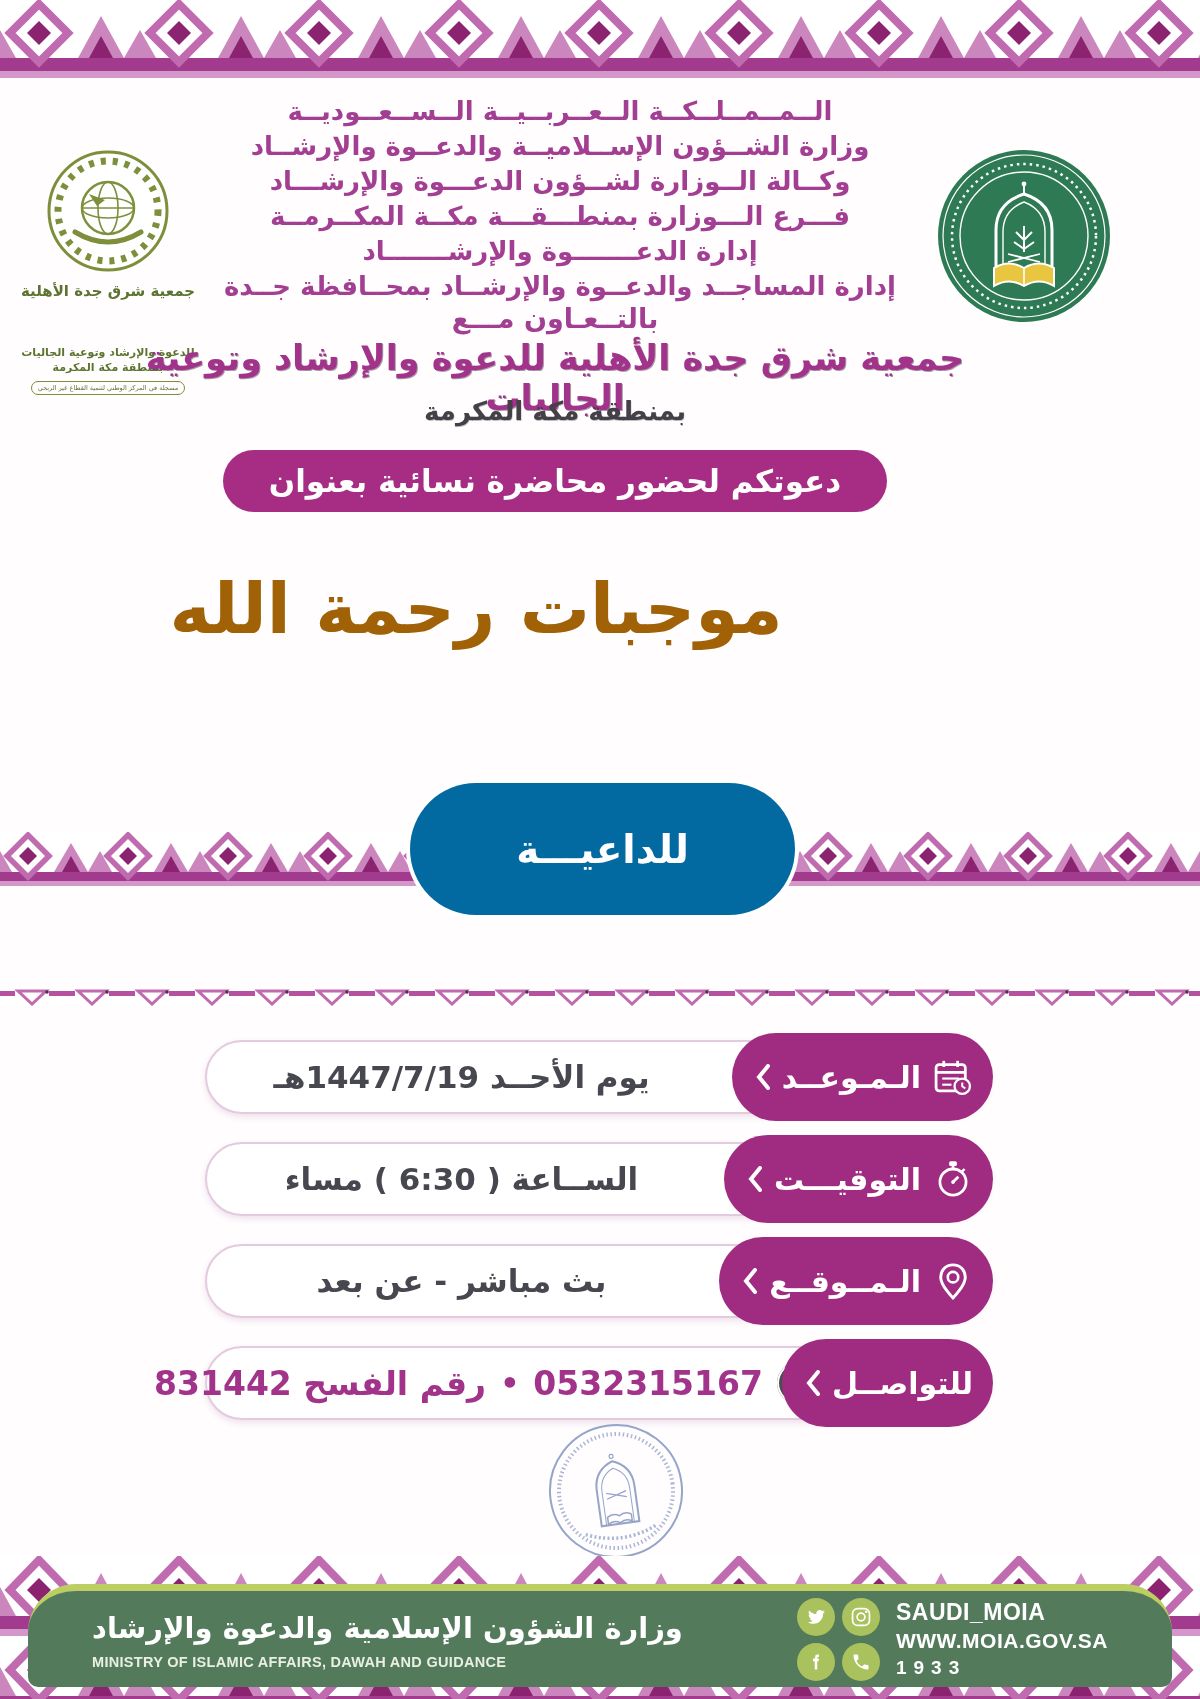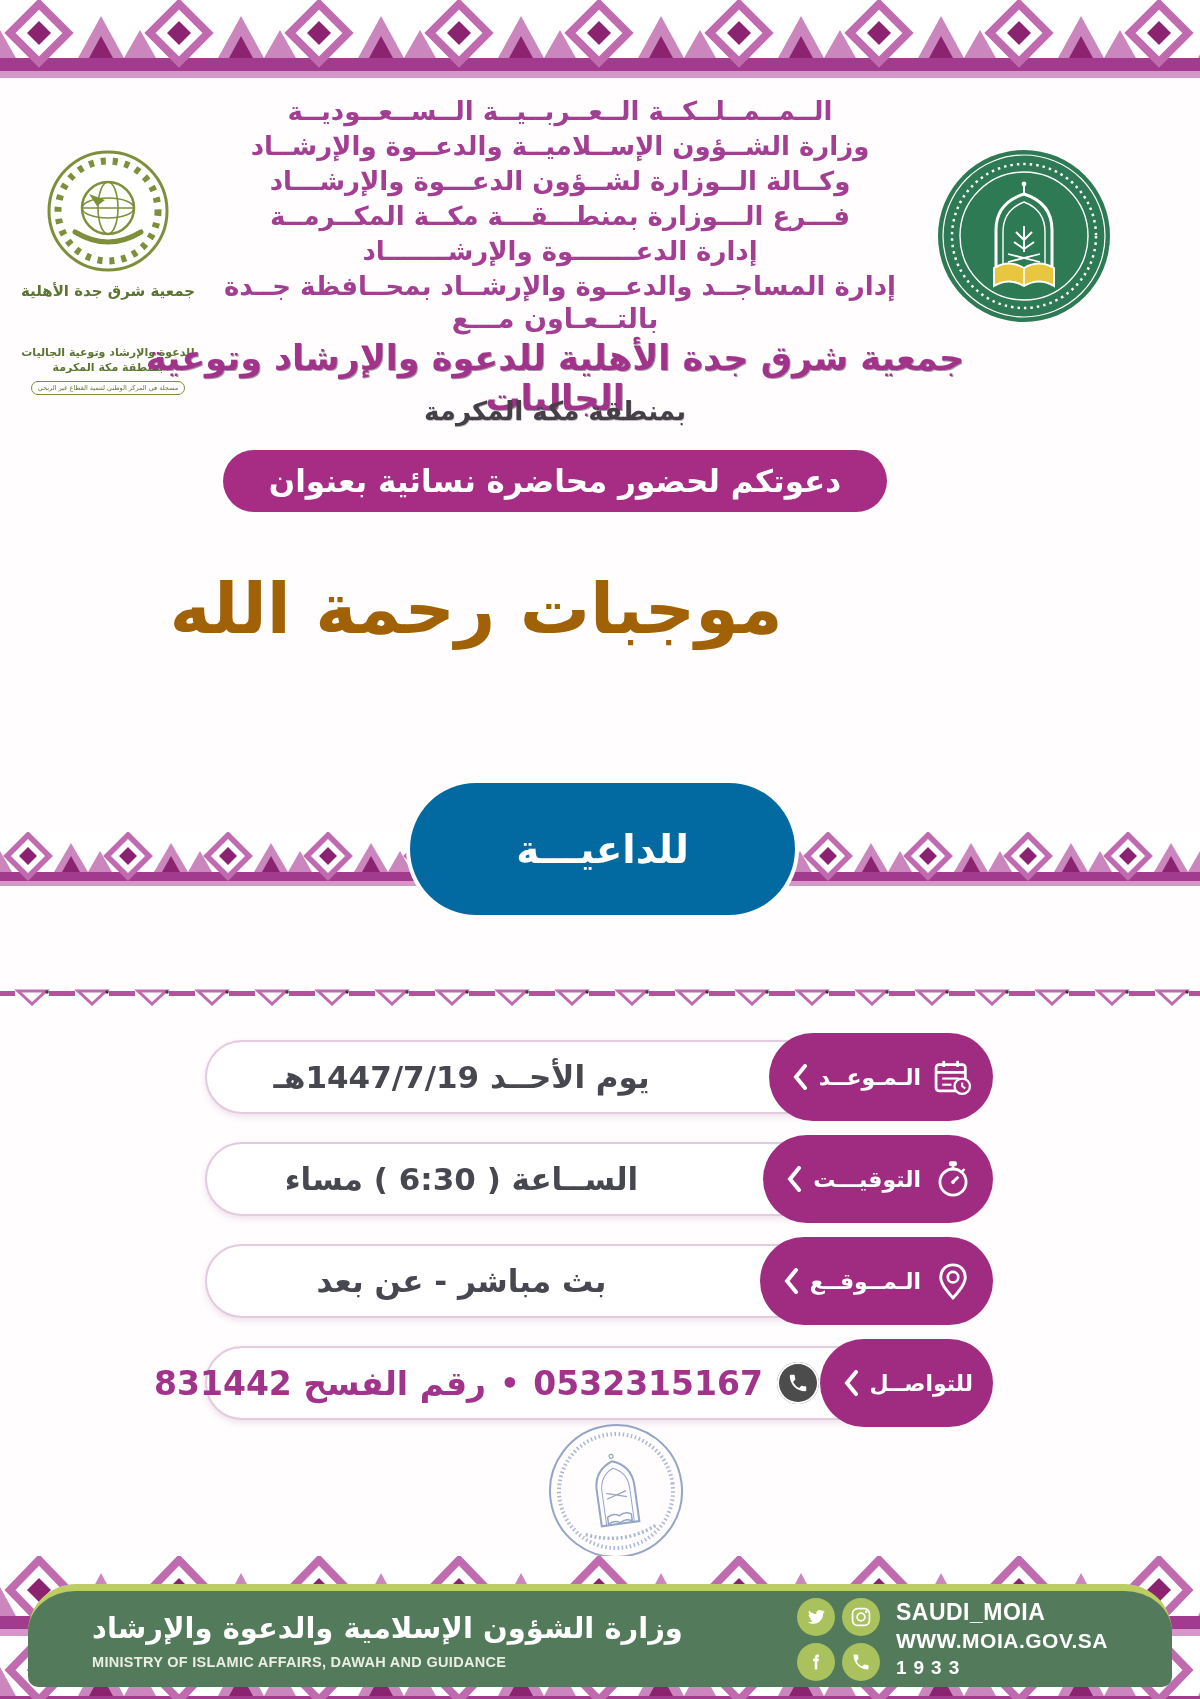"الـمـوعــد" .dpill .dlabel { font-size: 22px -> 30px }
